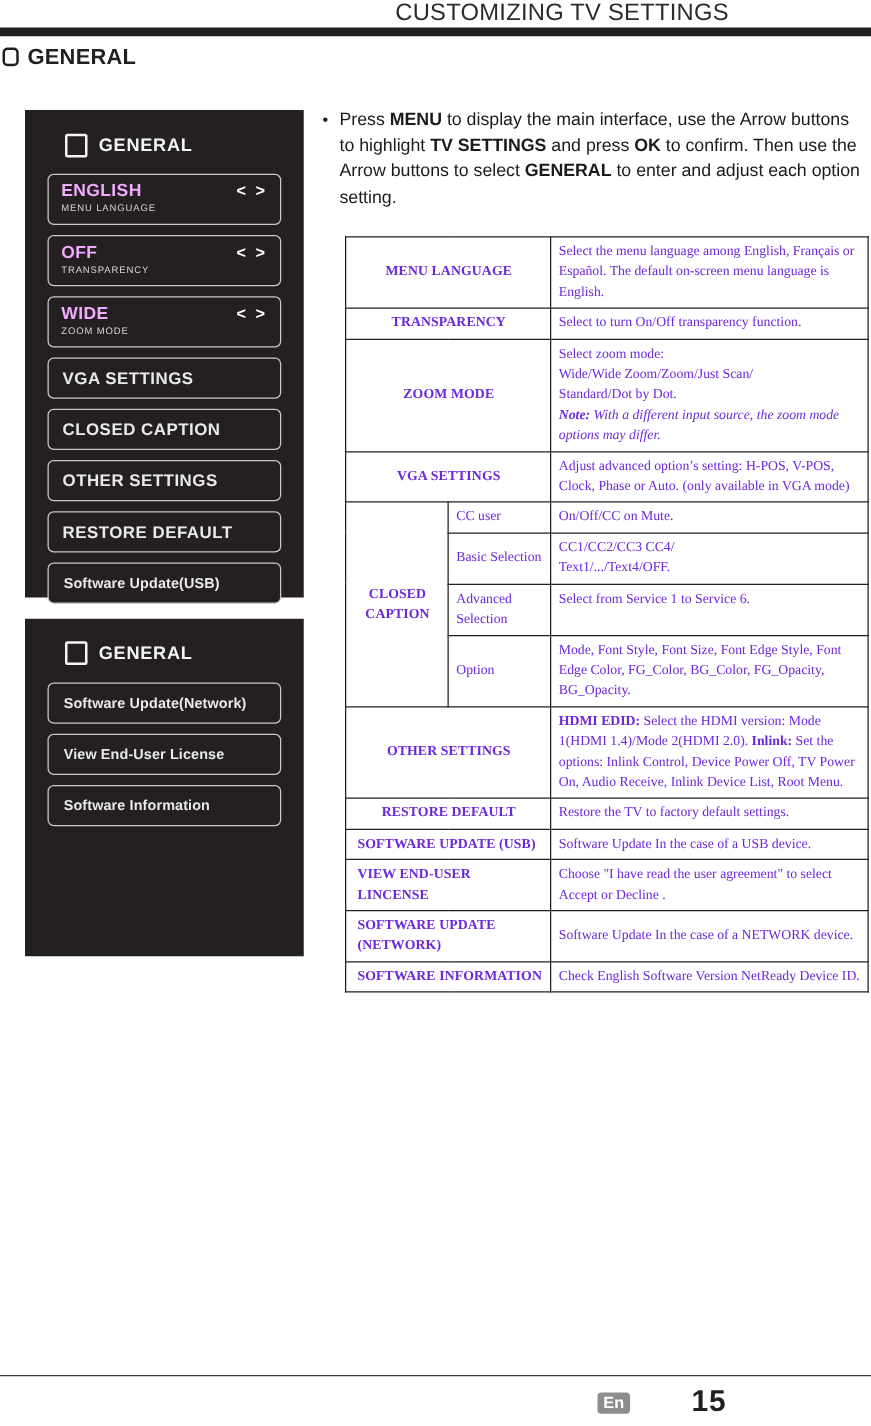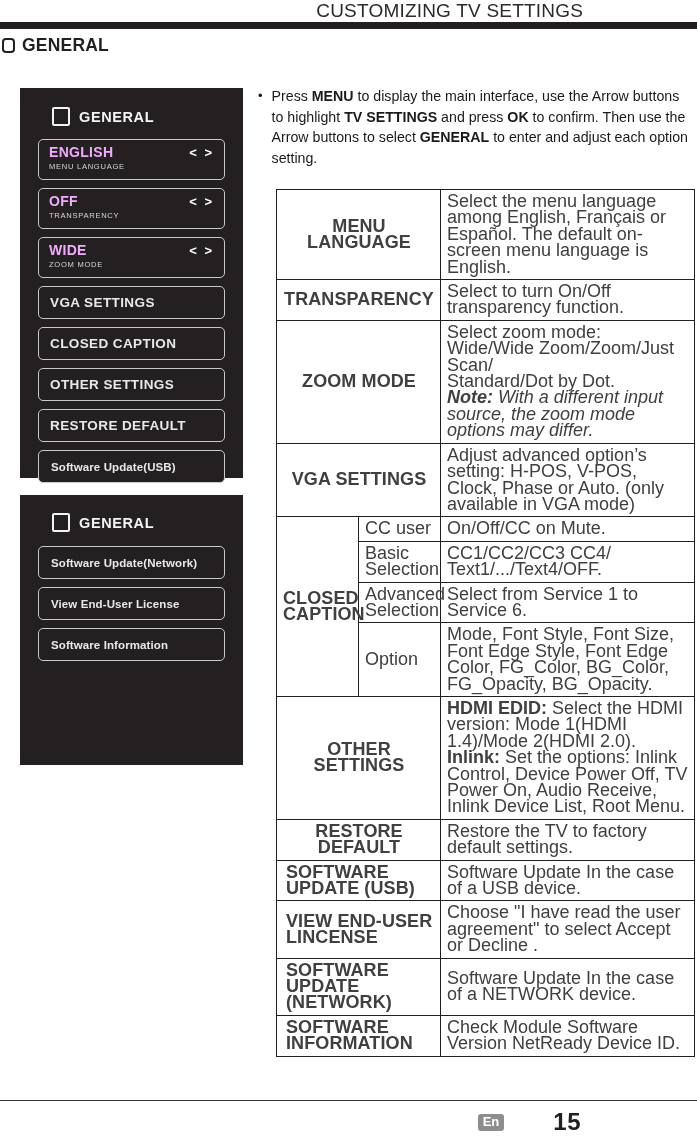"Select the menu language among" .spec-table td { color: #404040 -> #6d28d9; font-family: none -> Liberation Serif, serif; font-size: 18px -> 11px }
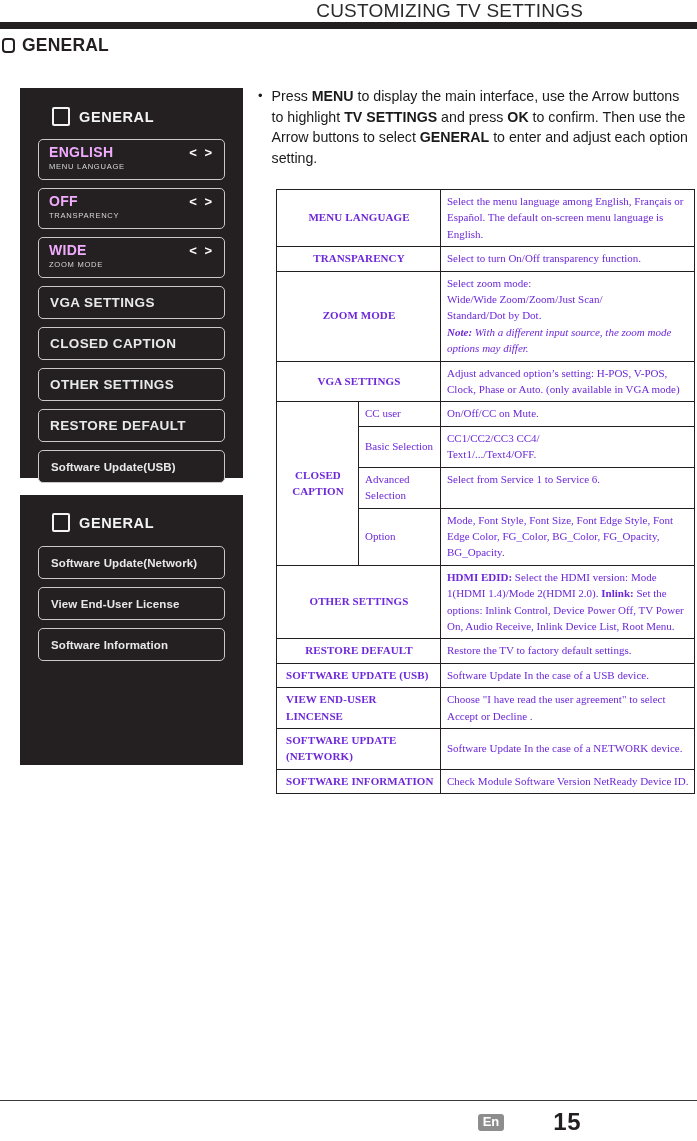"Check Module Software Version NetReady" td.desc { text: Module -> English }
